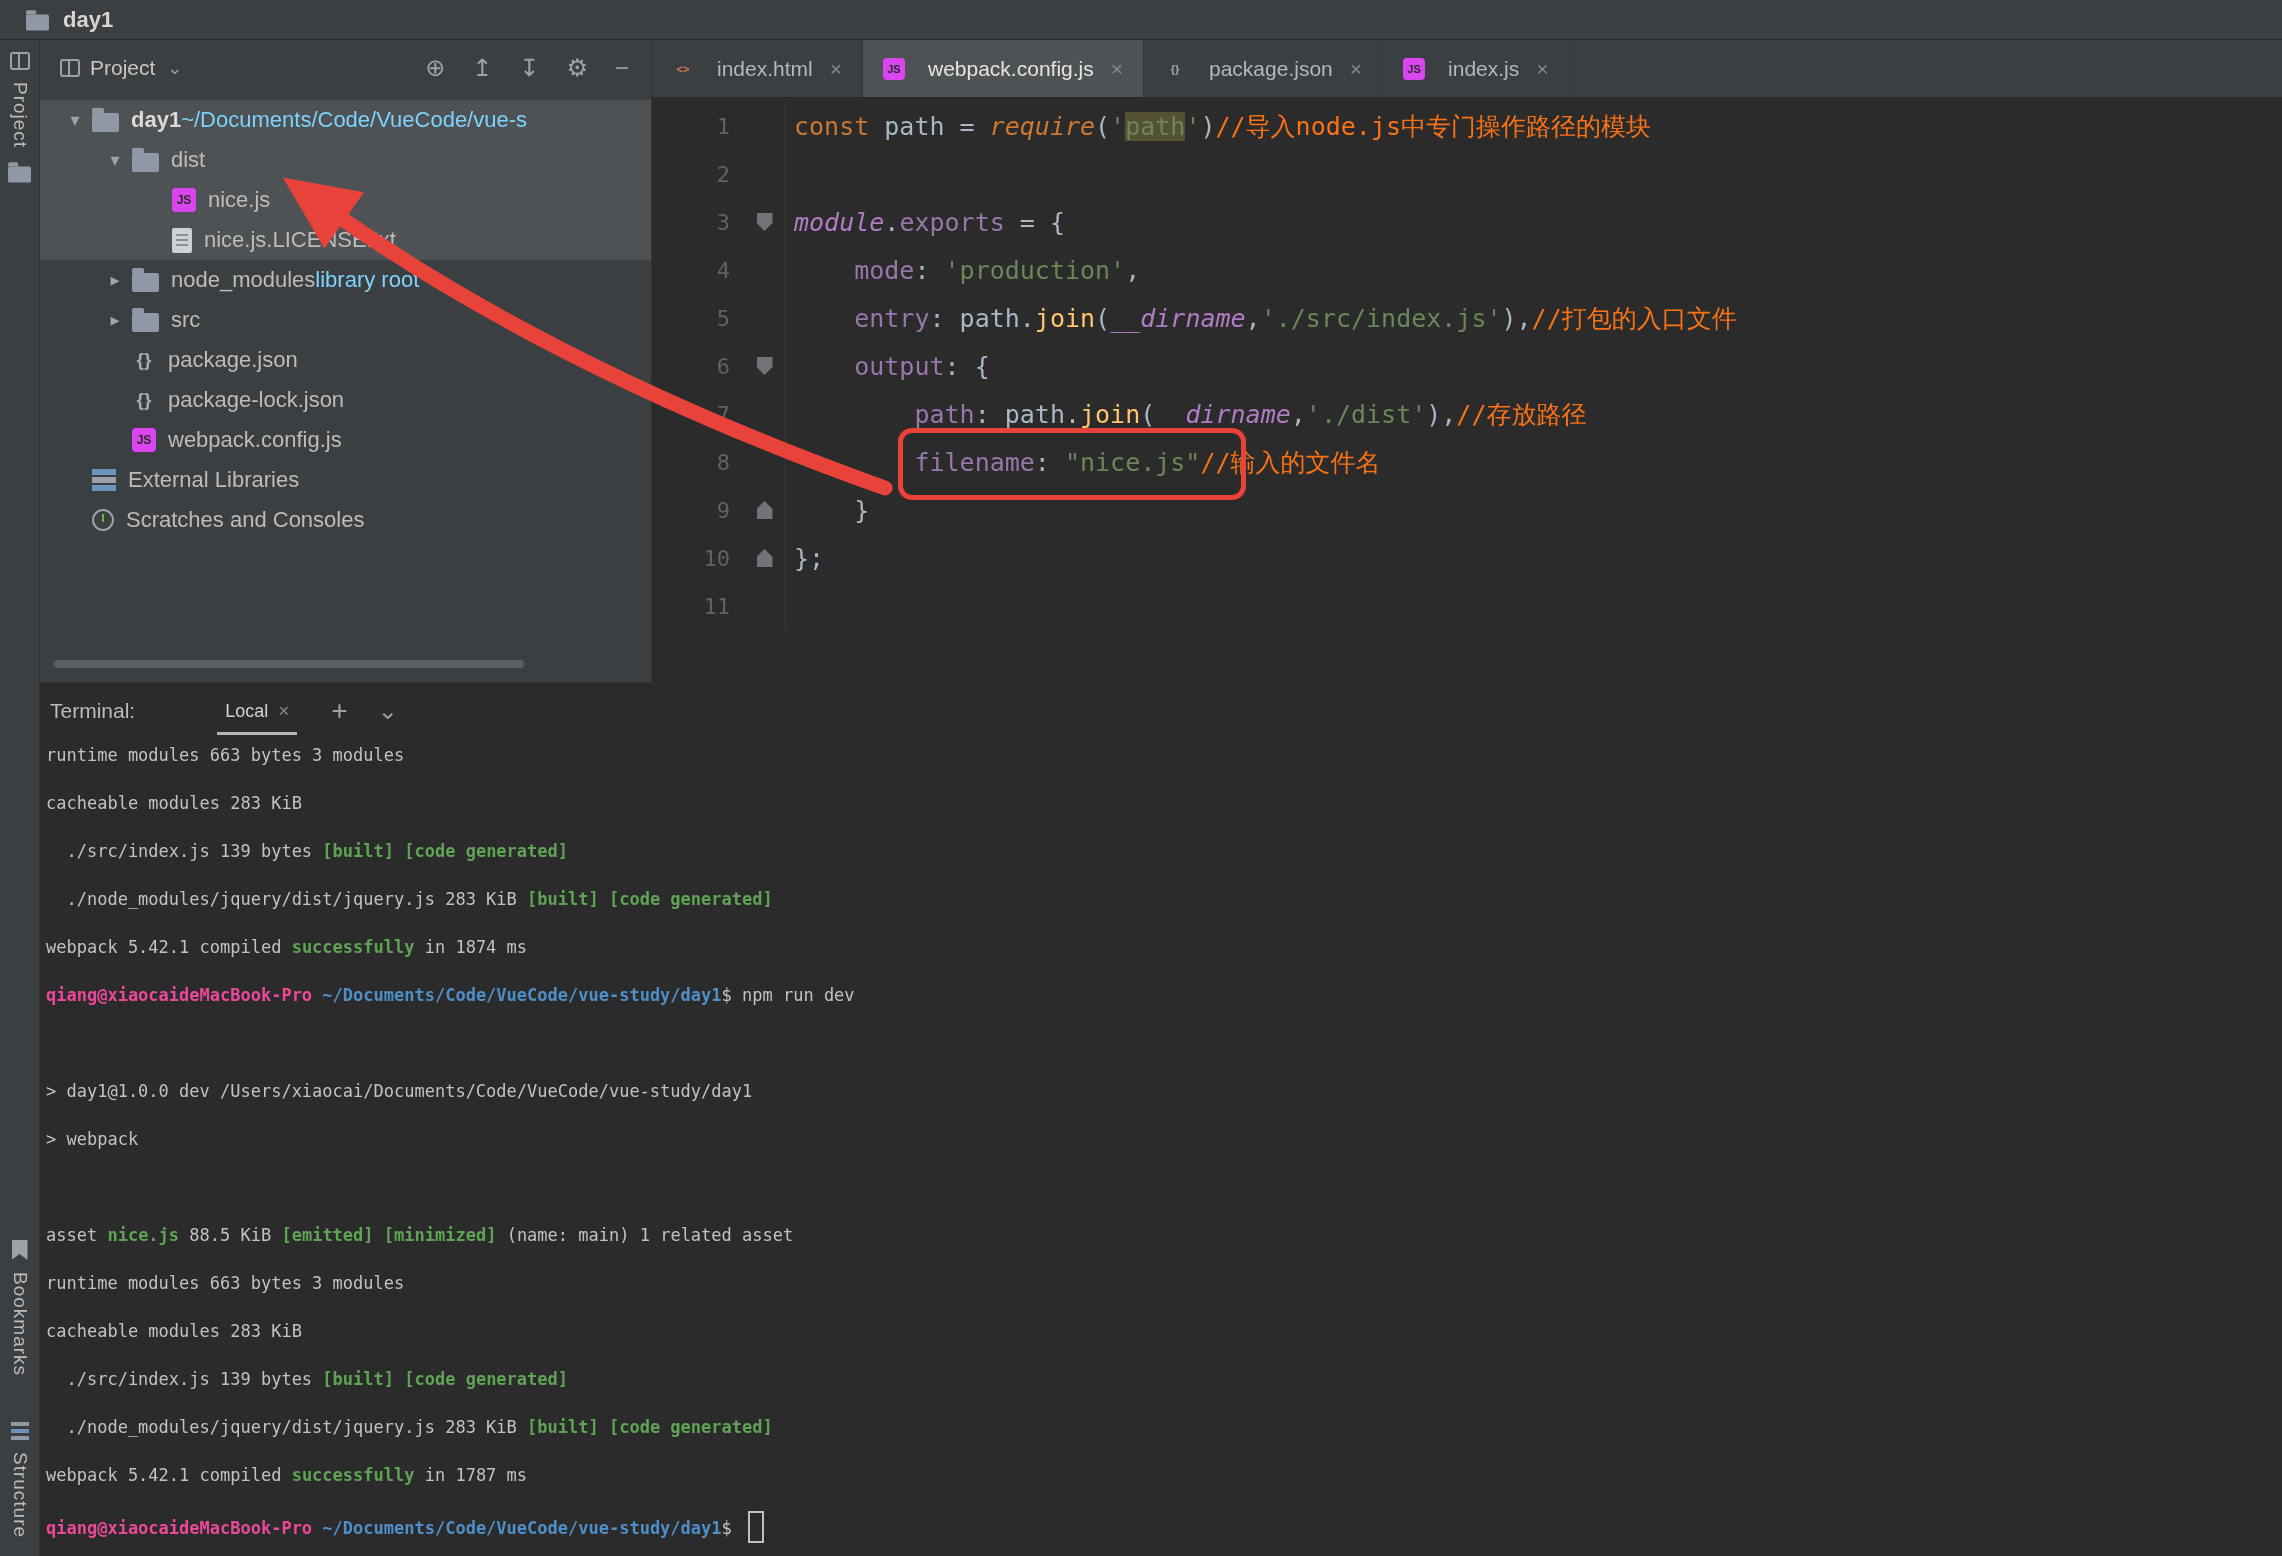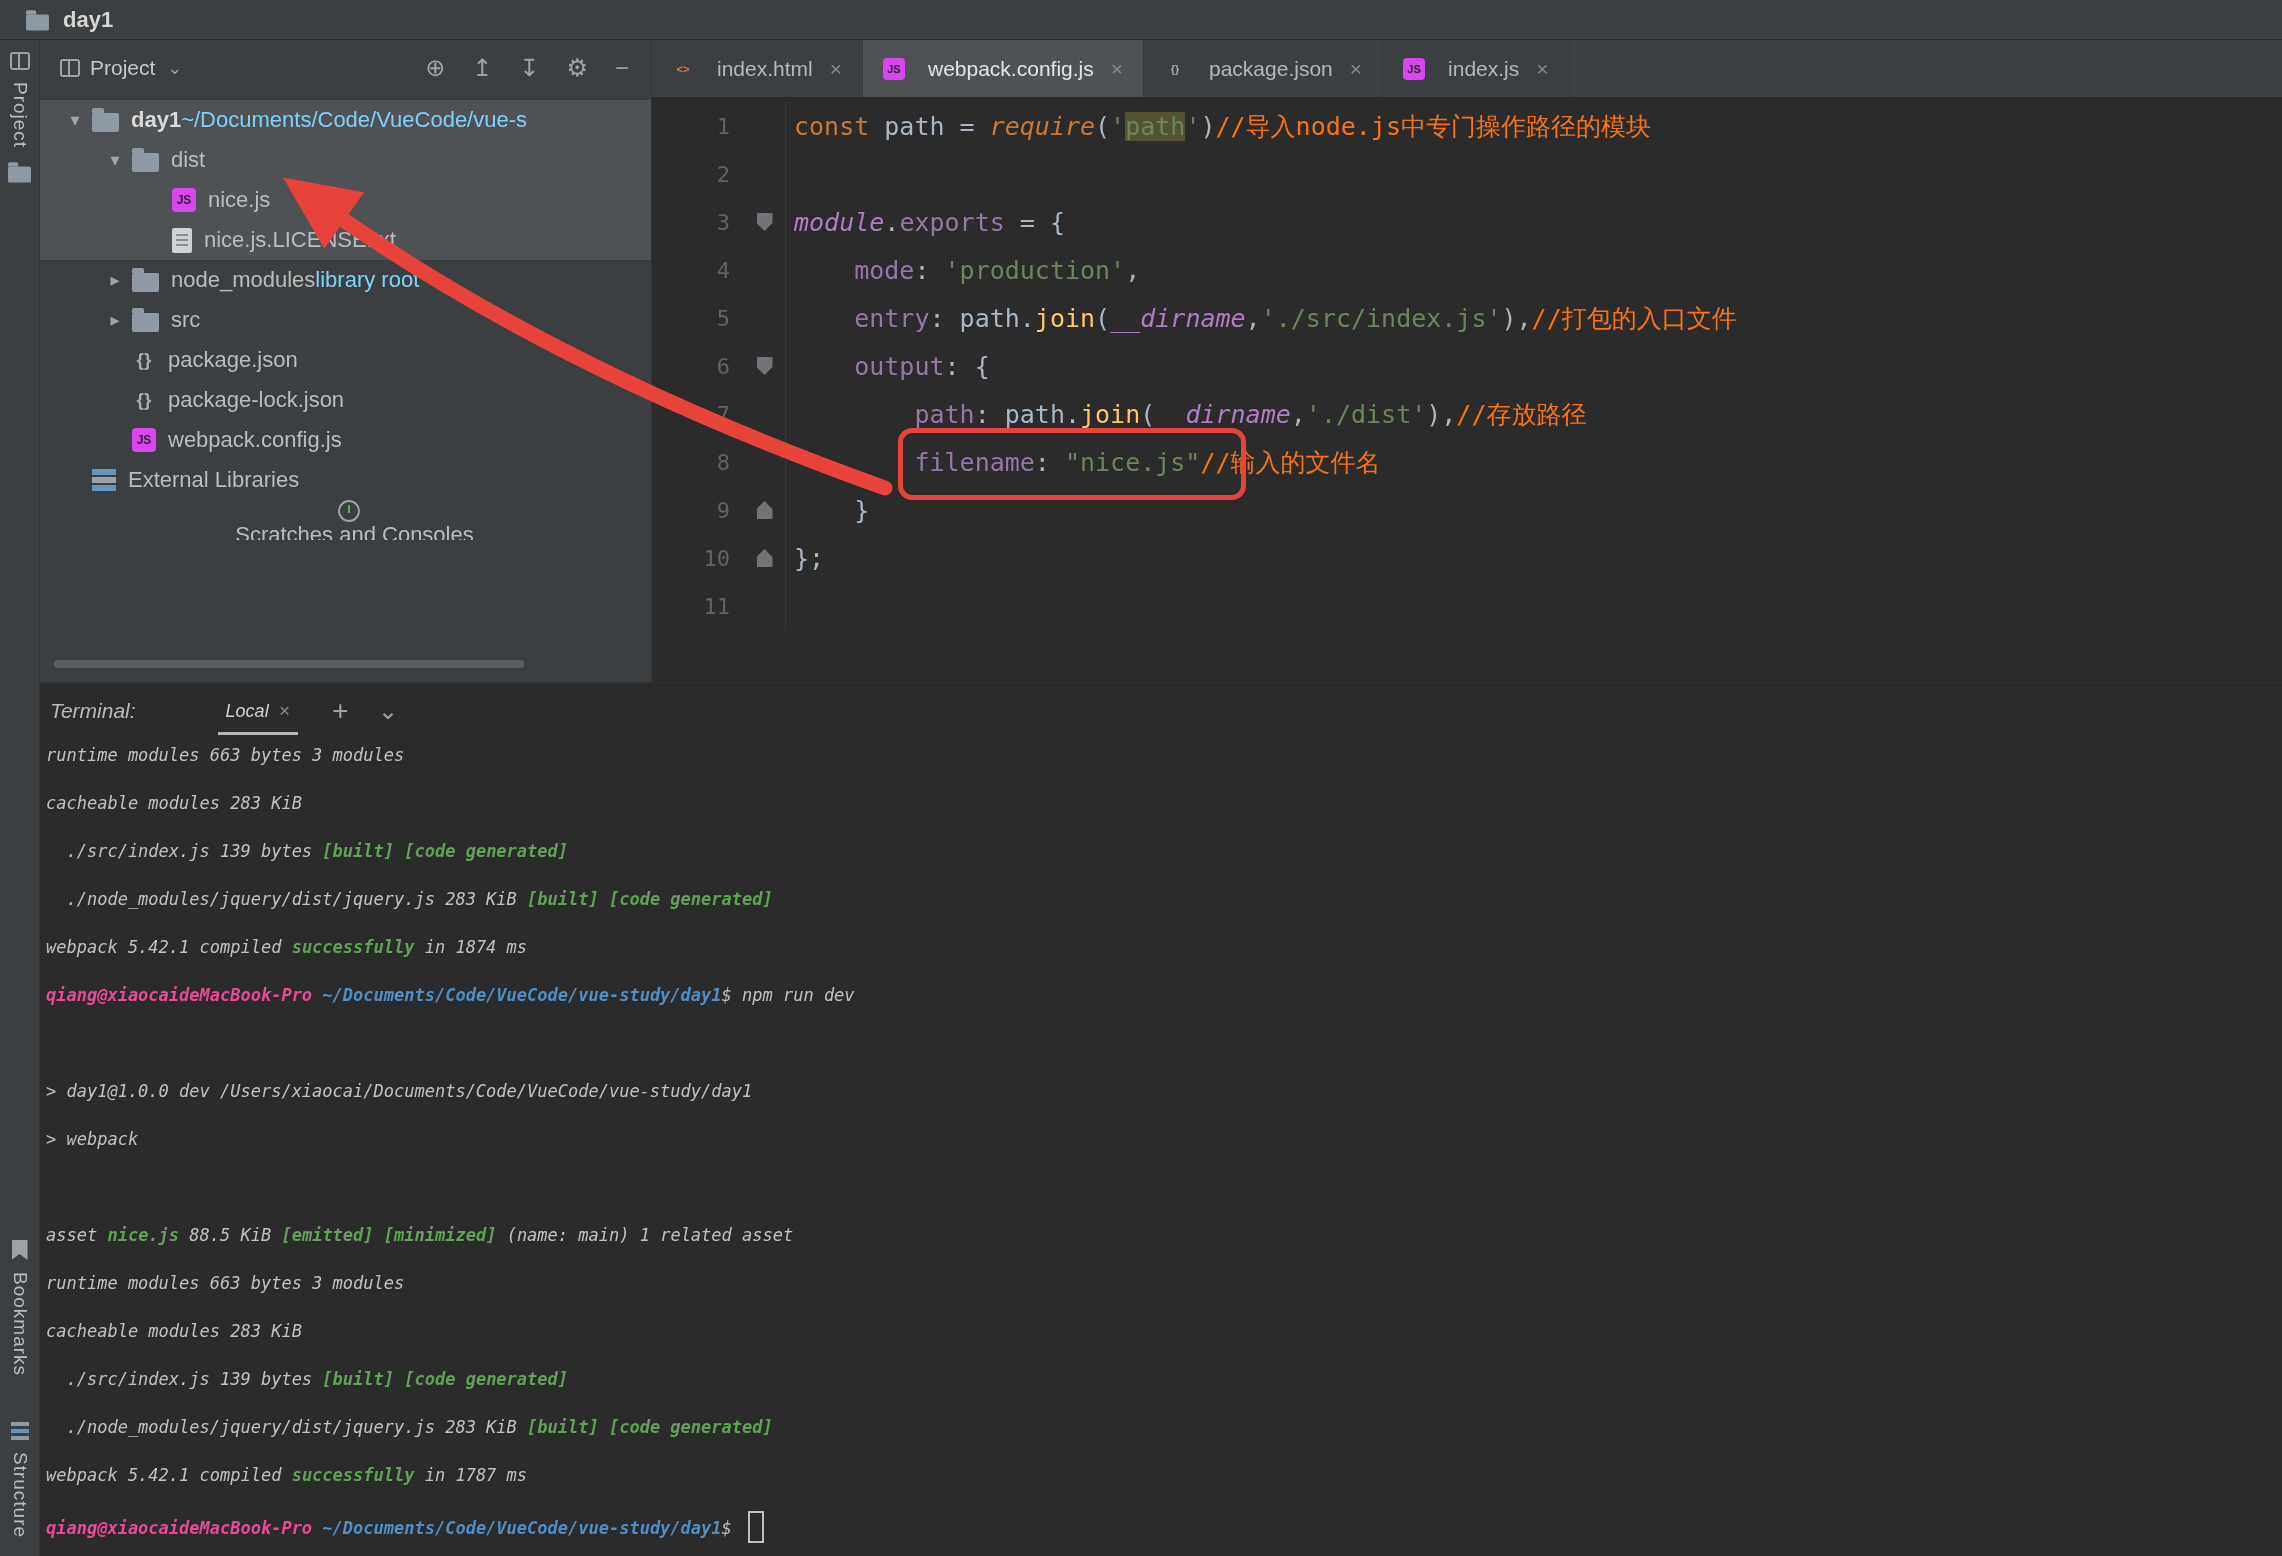"Scratches and Consoles" div.tree-row { flex-direction: column -> none }
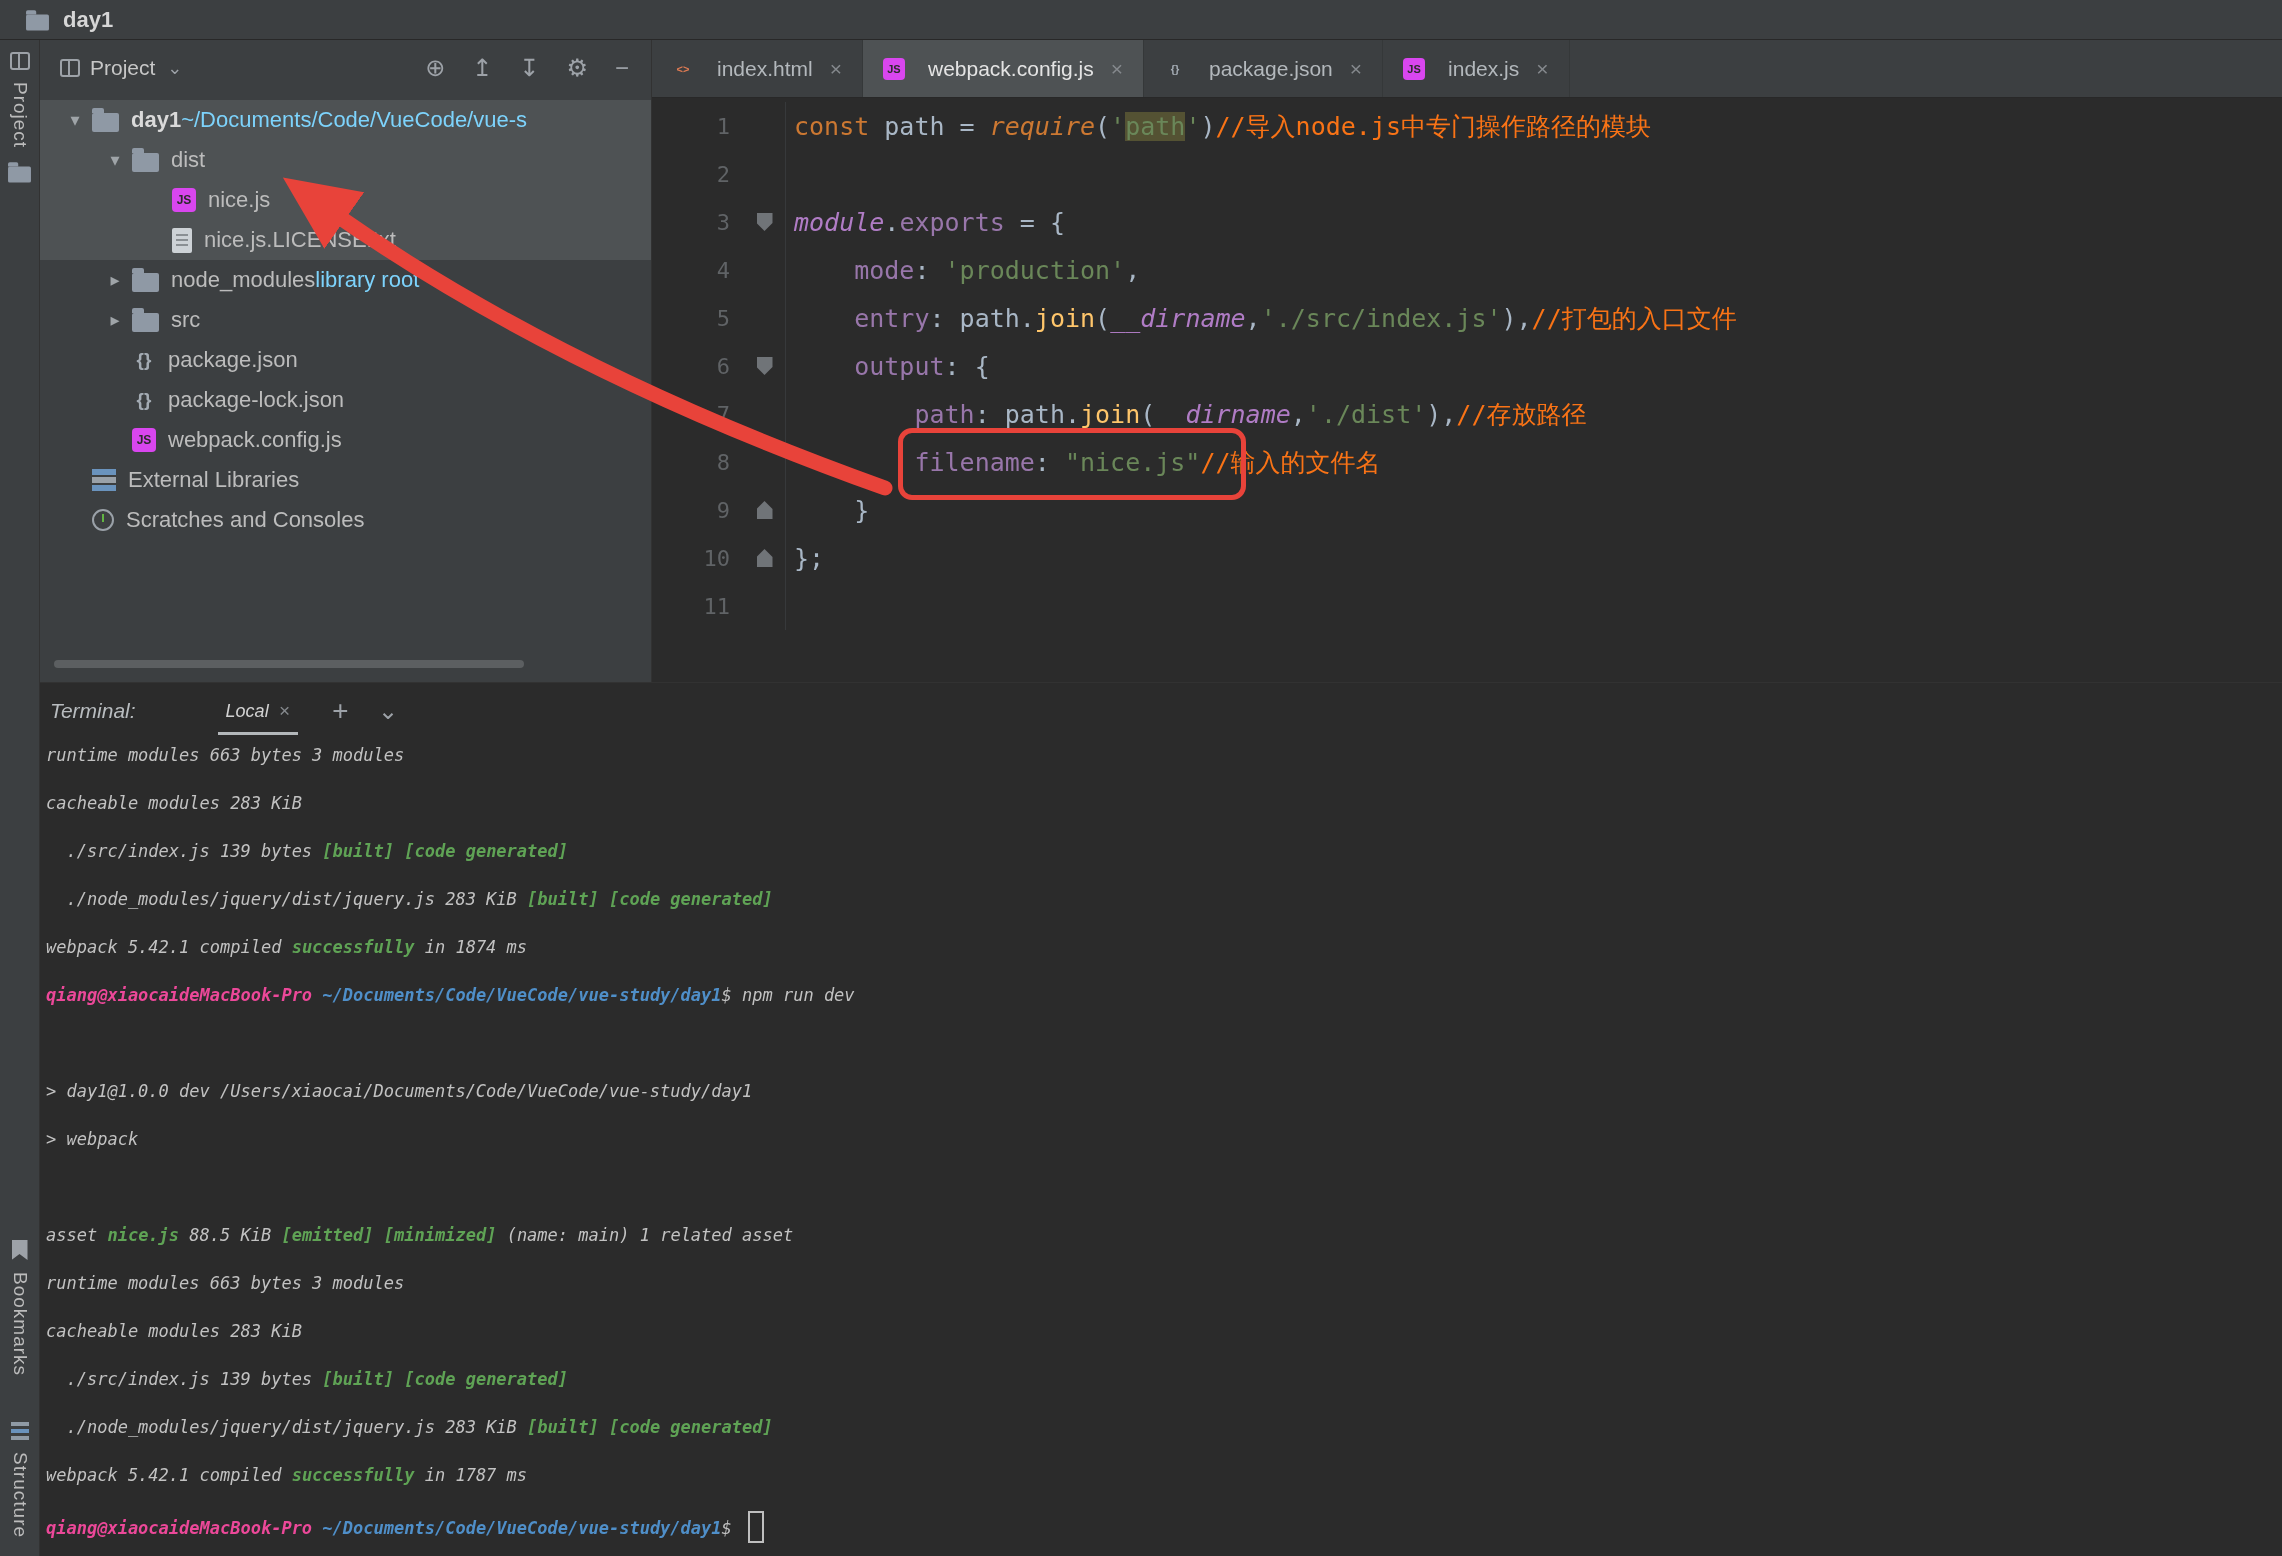"Terminal:" .terminal { font-style: italic -> none }
